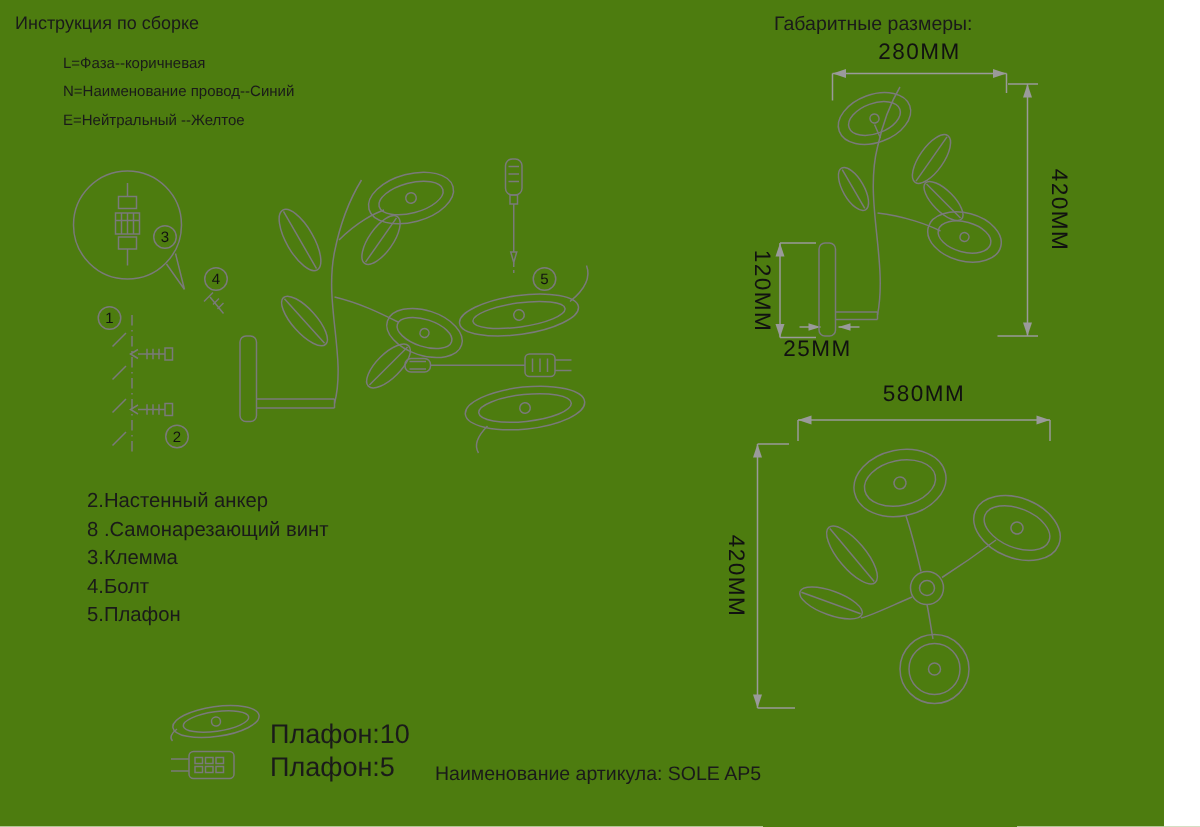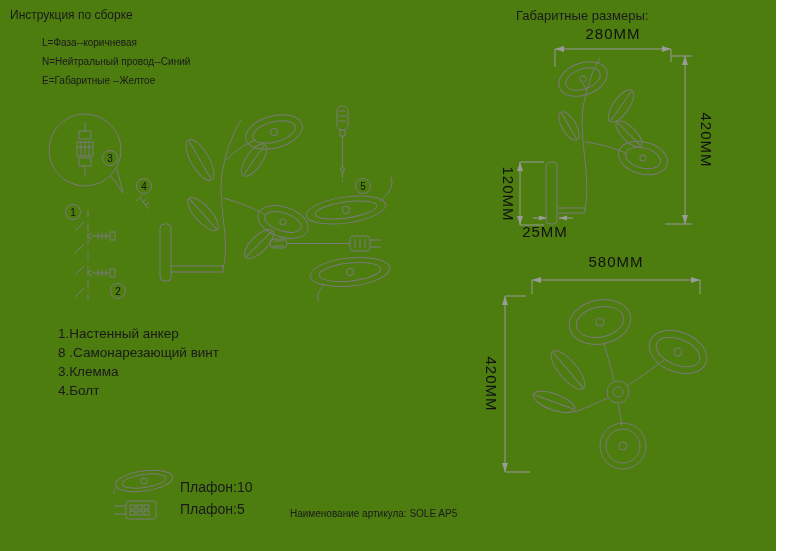"N=Нейтральный провод--Синий" div { text: Нейтральный -> Наименование }
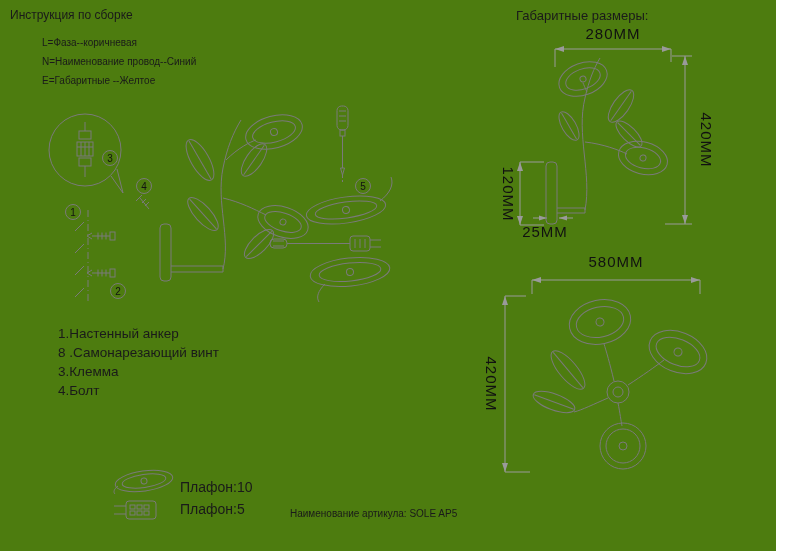"E=Габаритные --Желтое" div { text: Габаритные -> Нейтральный }
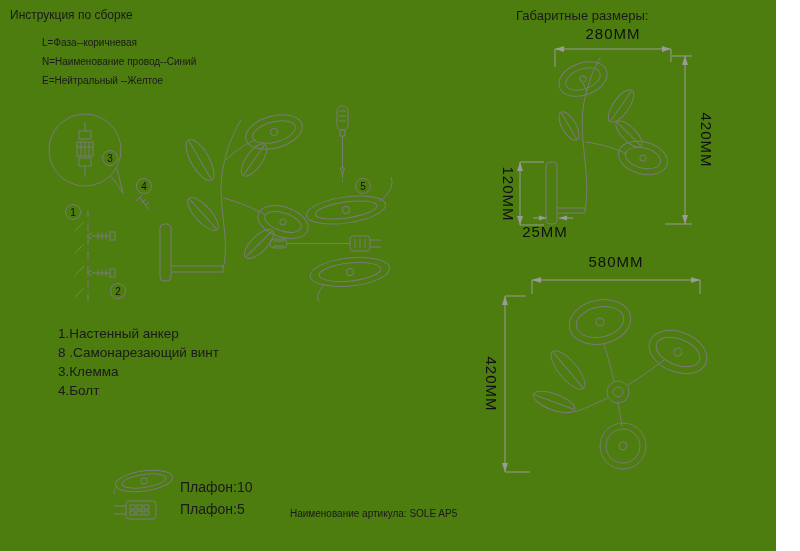"1.Настенный анкер" div { text: 1.Настенный -> 2.Настенный }
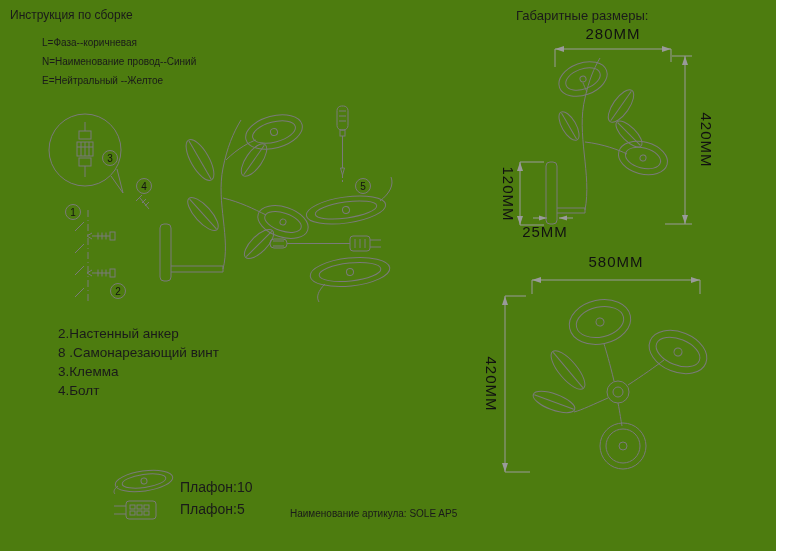"5.Плафон" div { html: none -> <div>5.Плафон</div> }
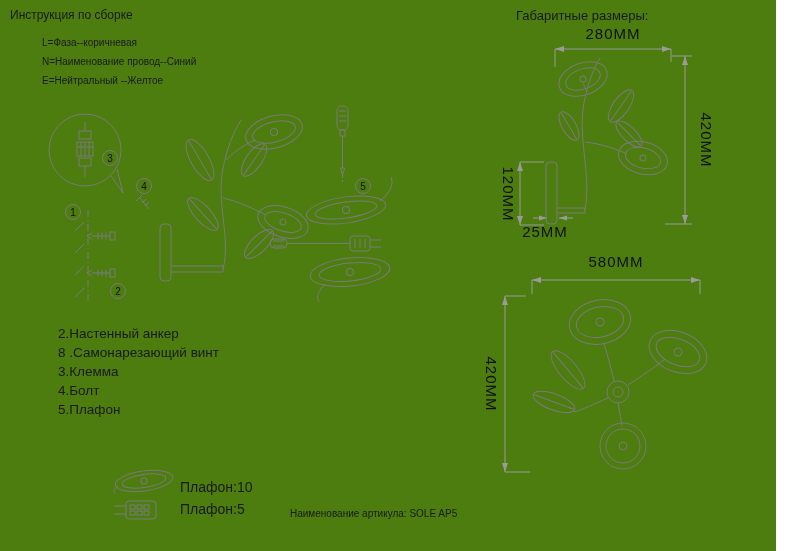"Плафон:10" .legend { font-size: 14px -> 18px }
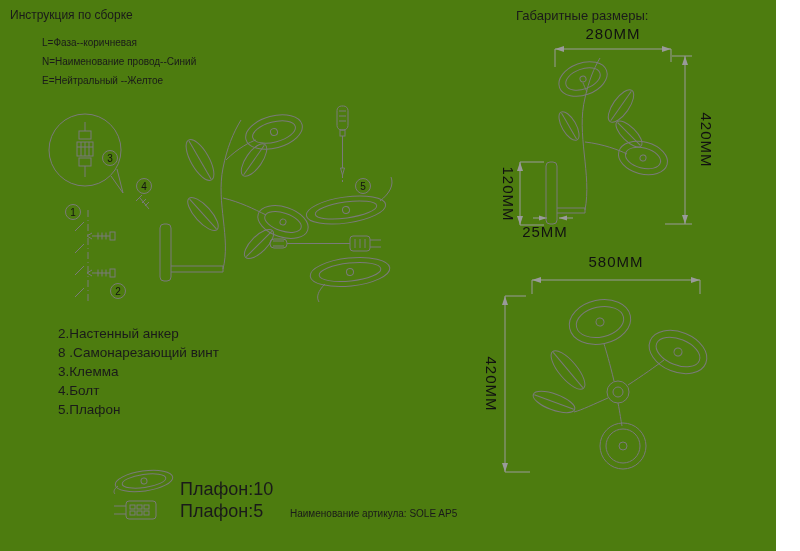"Наименование артикула: SOLE AP5" .footer { font-size: 10px -> 13px }
